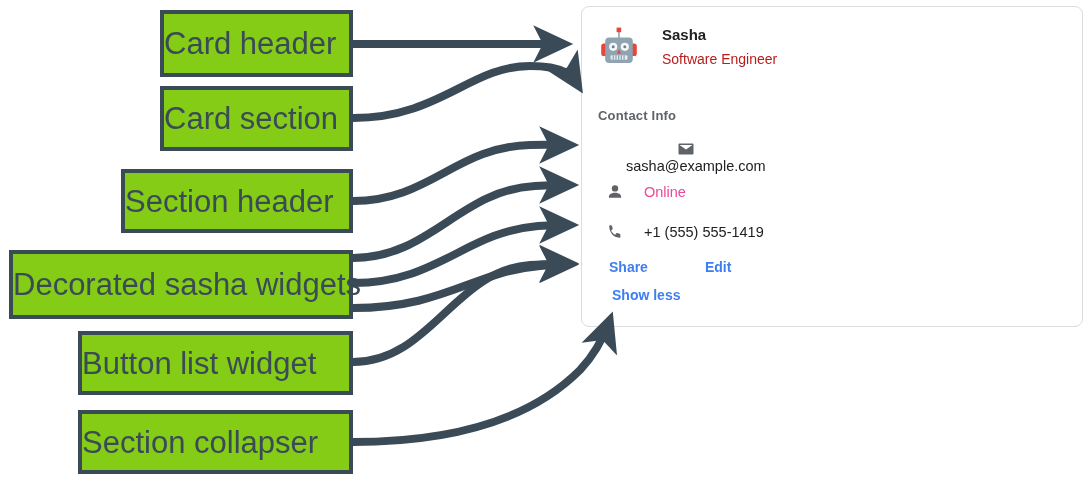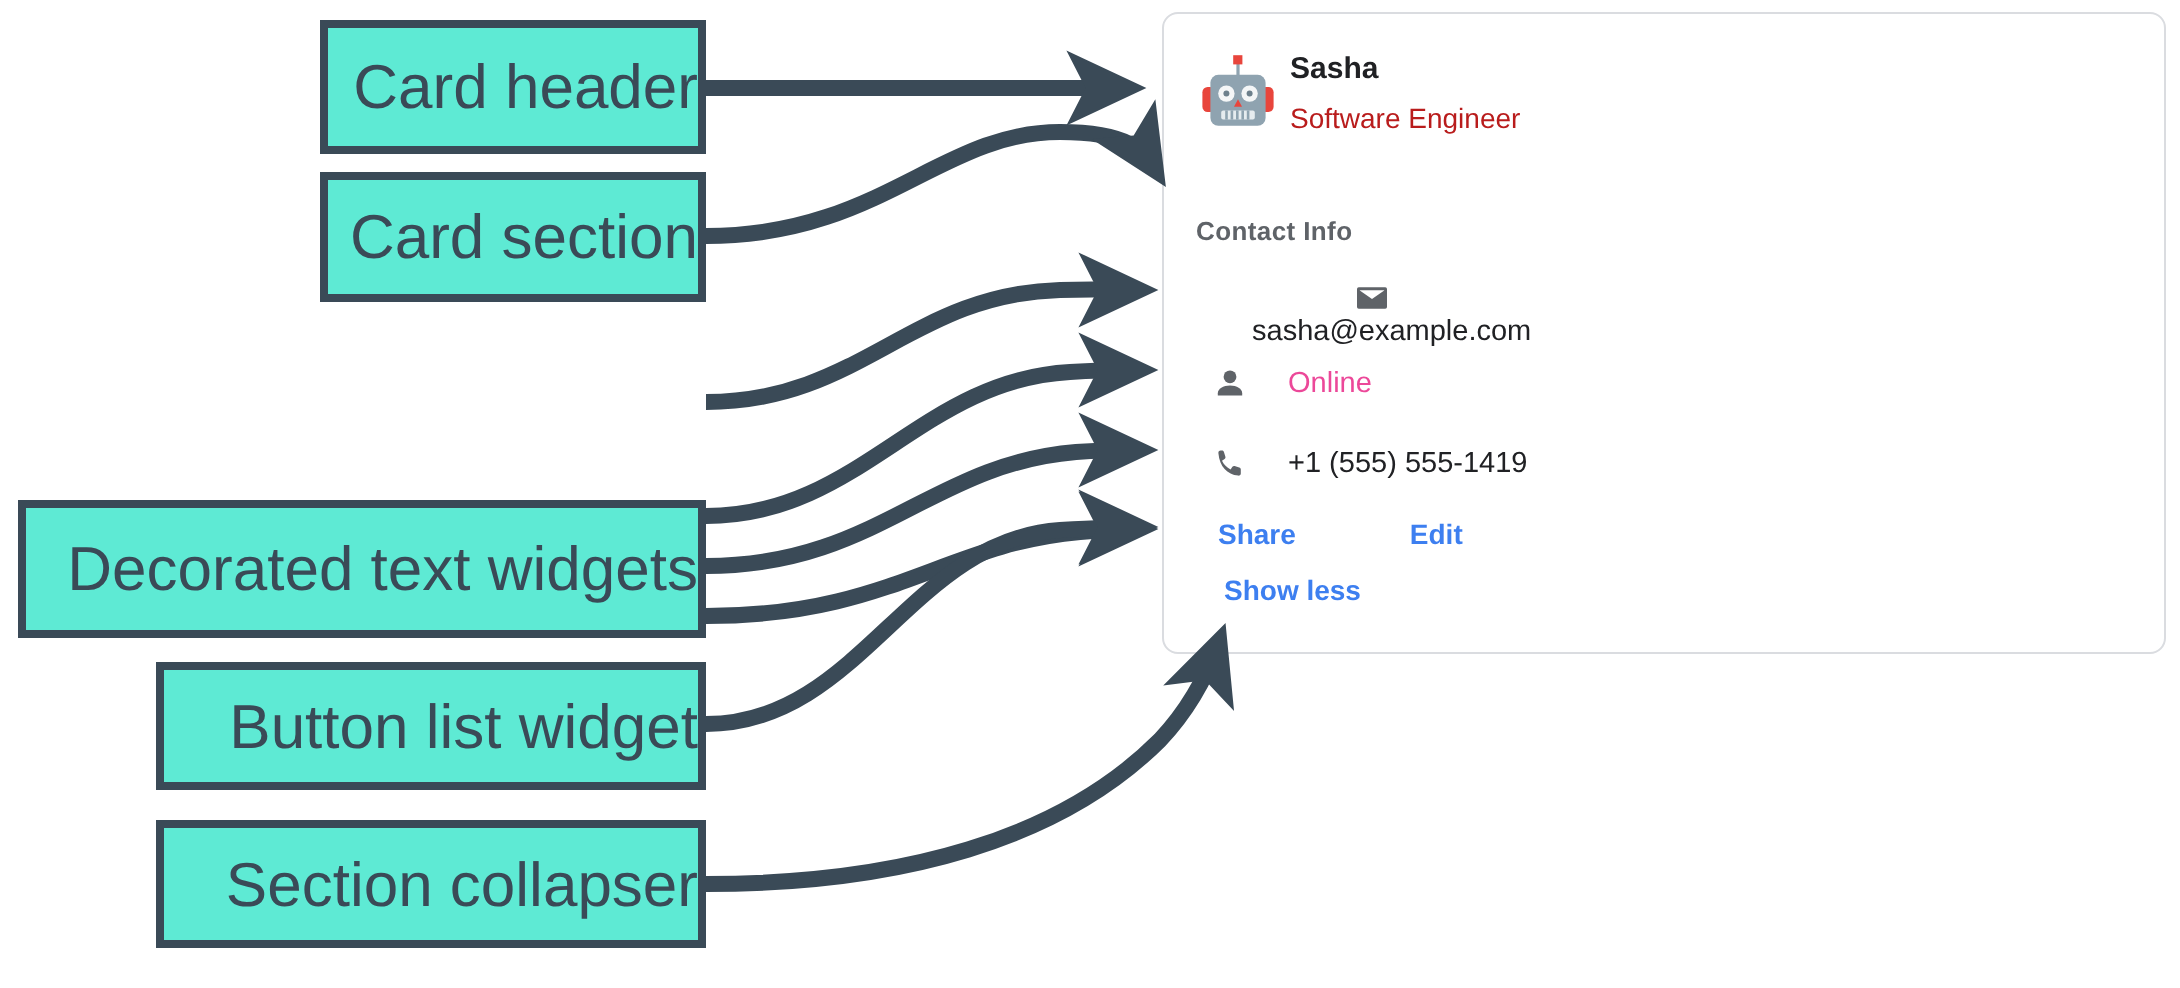"Card header" .label-box { background: #5eead4 -> #84cc16; justify-content: flex-end -> flex-start }
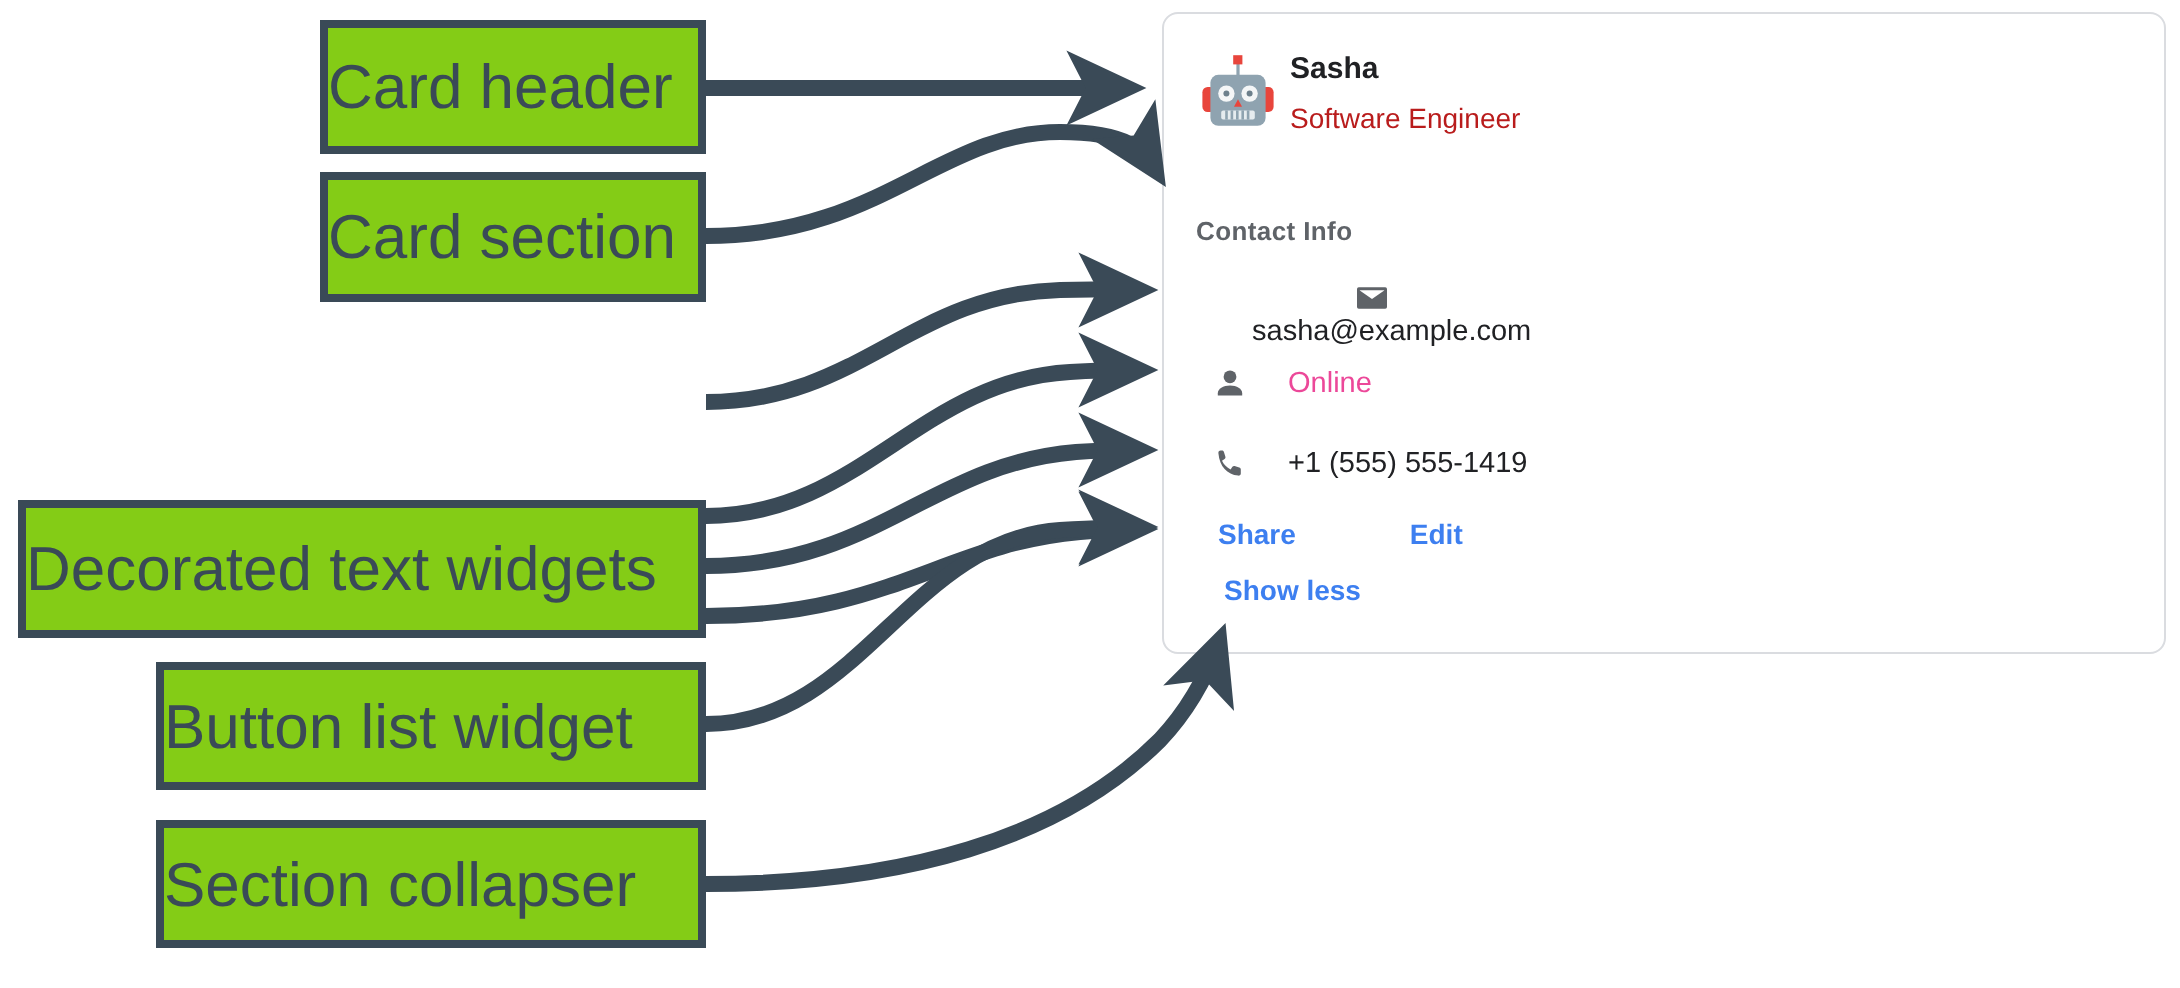"Sasha" .header-texts { margin-left: 4px -> 21px }
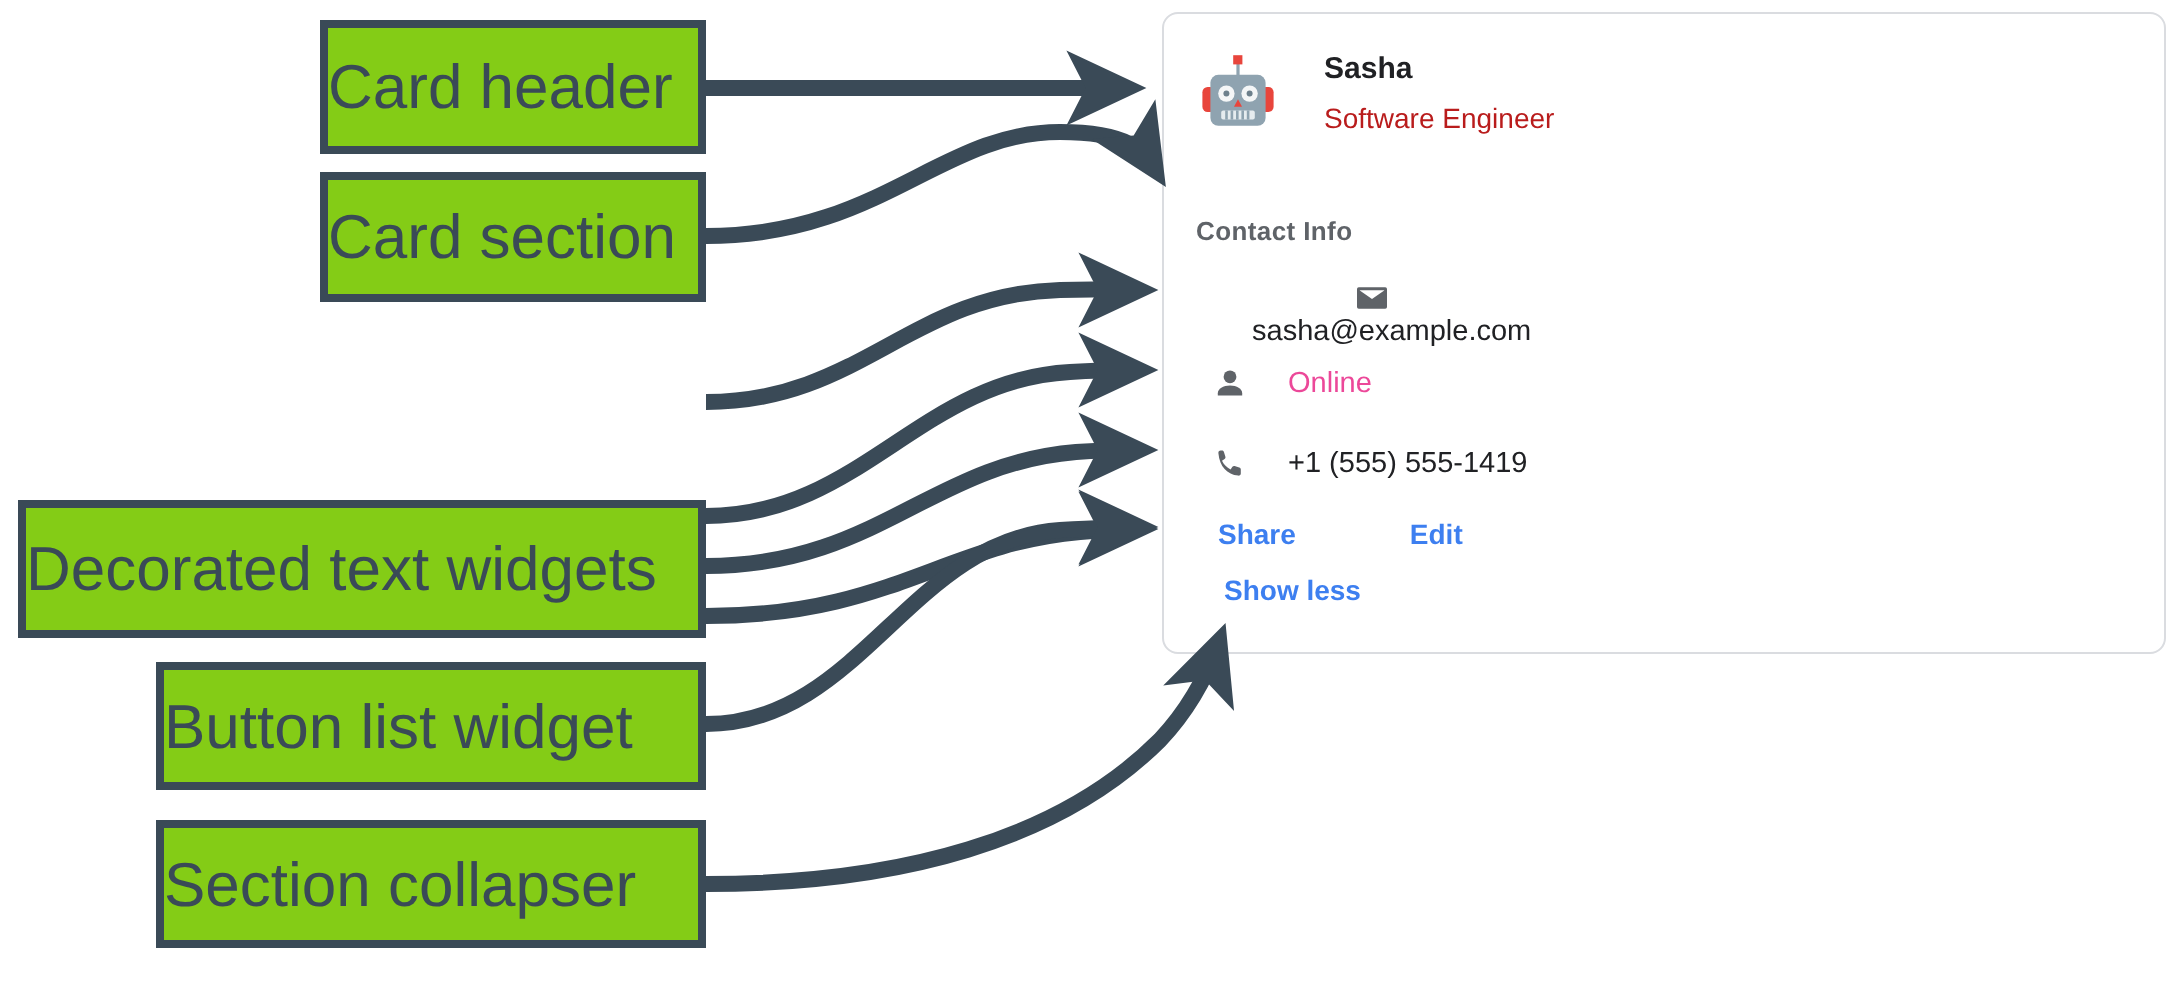"Section header" div.label-box { html: none -> <div> <span>Section header</span> </div> }
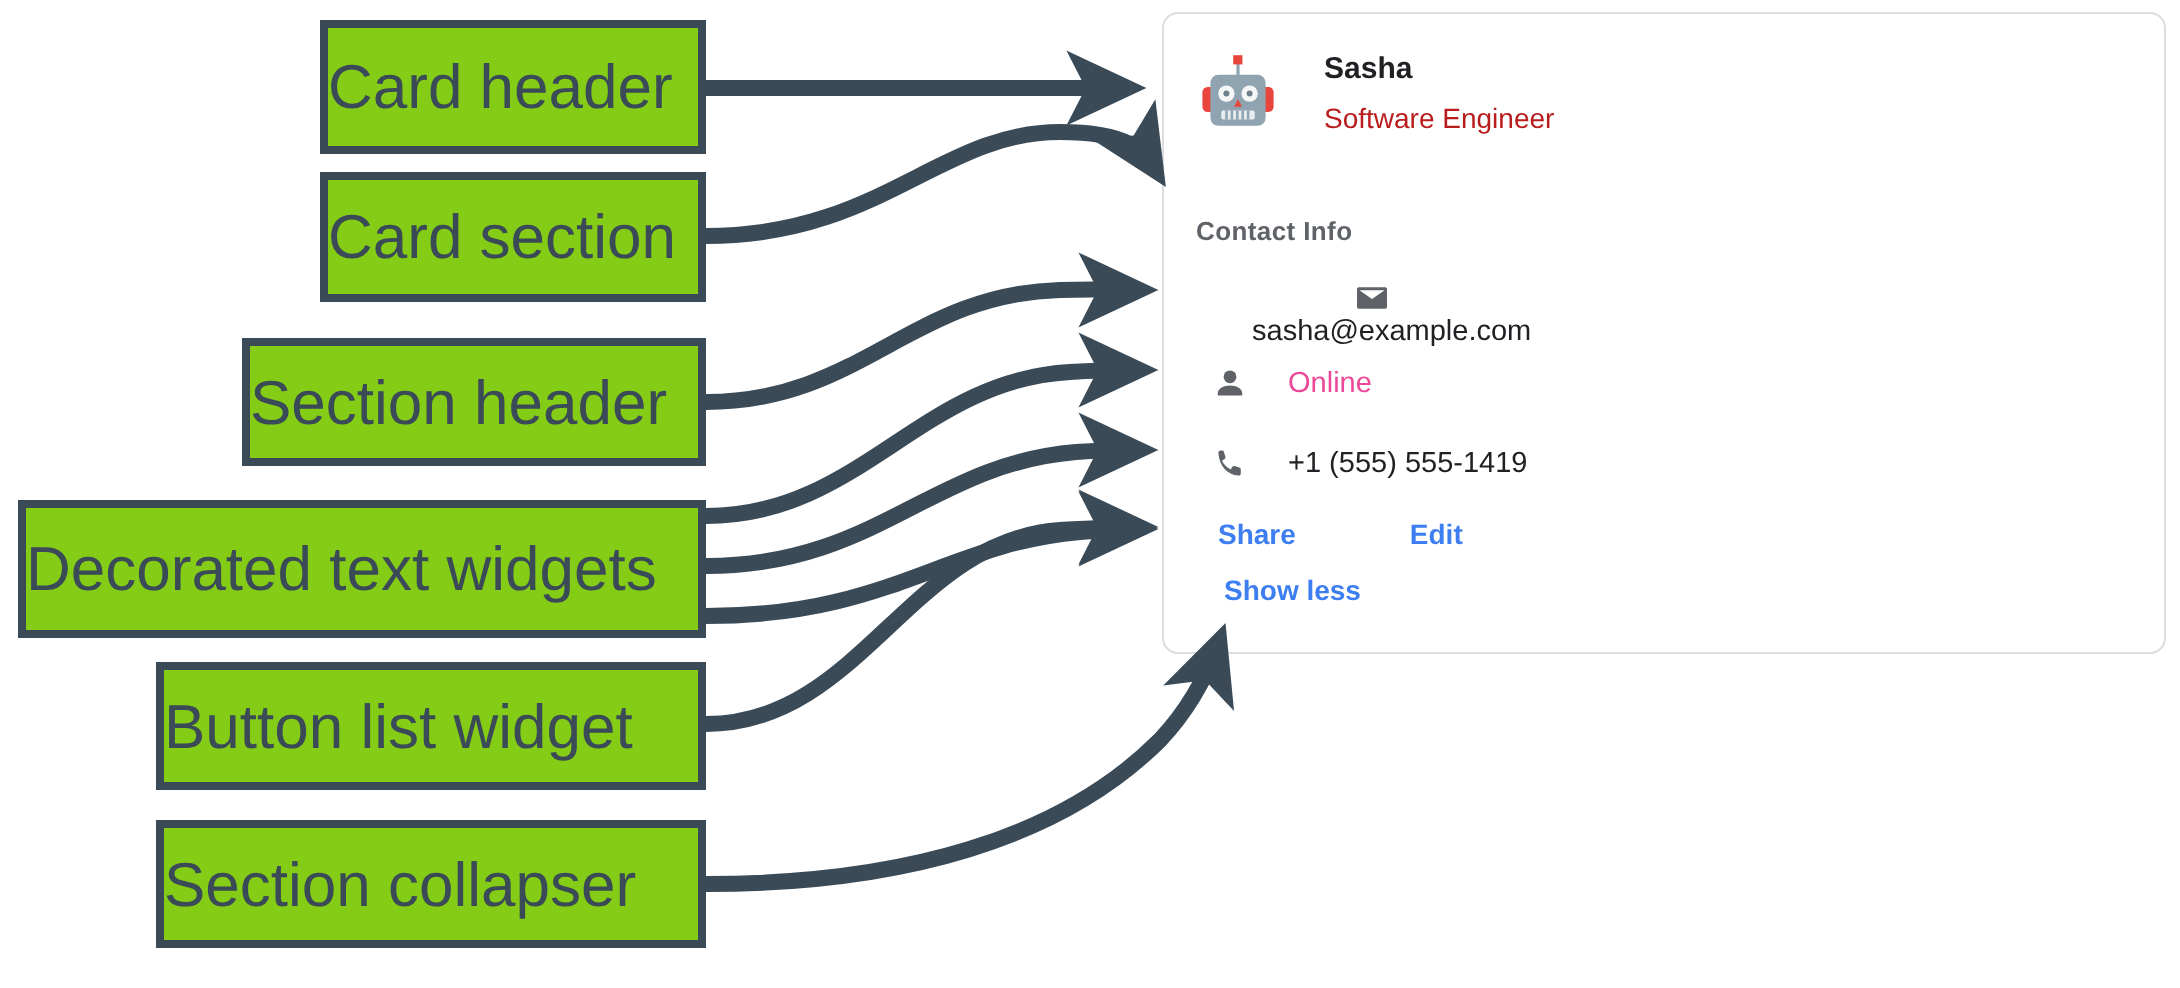"Decorated text widgets" span { text: text -> sasha }
